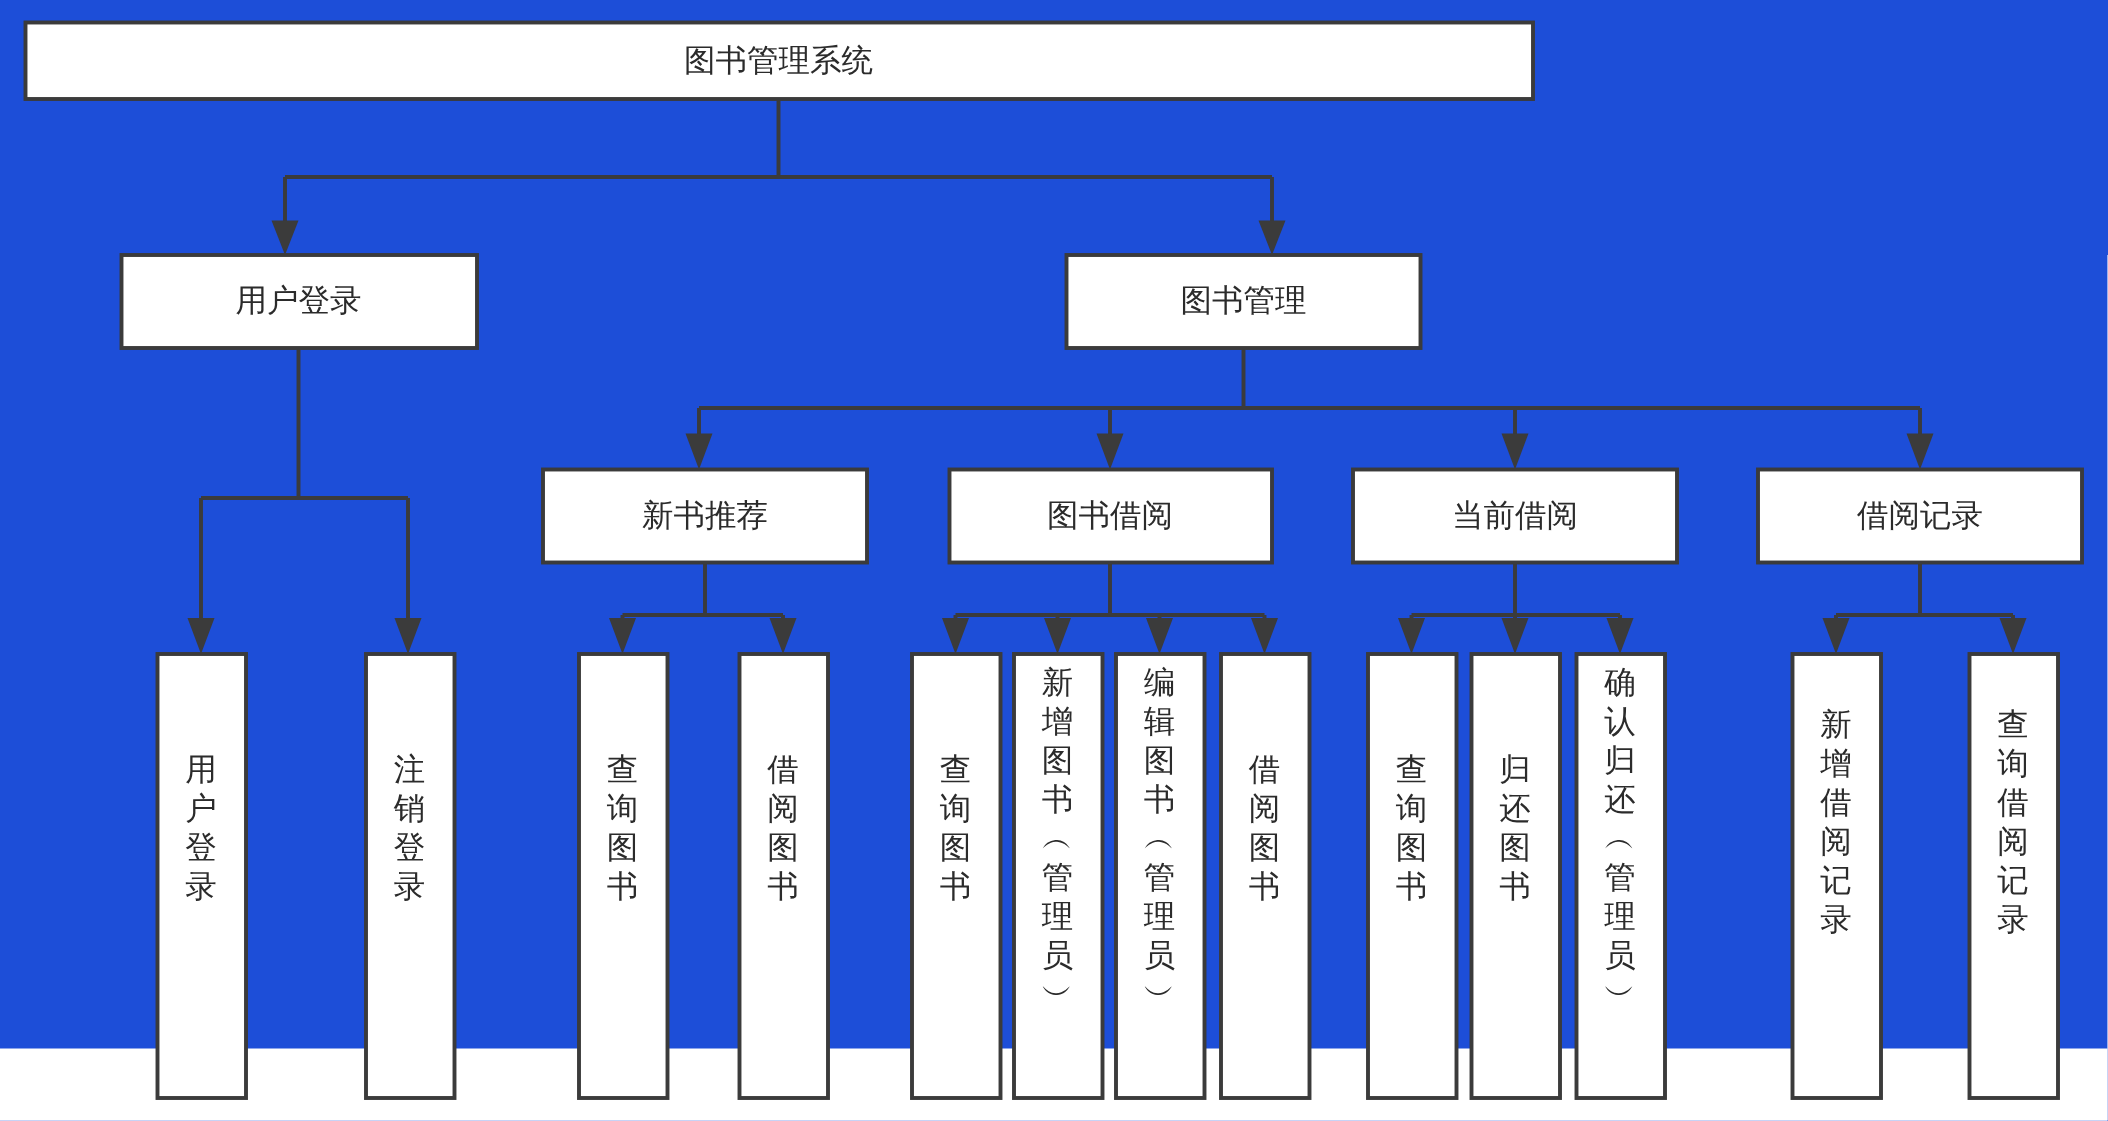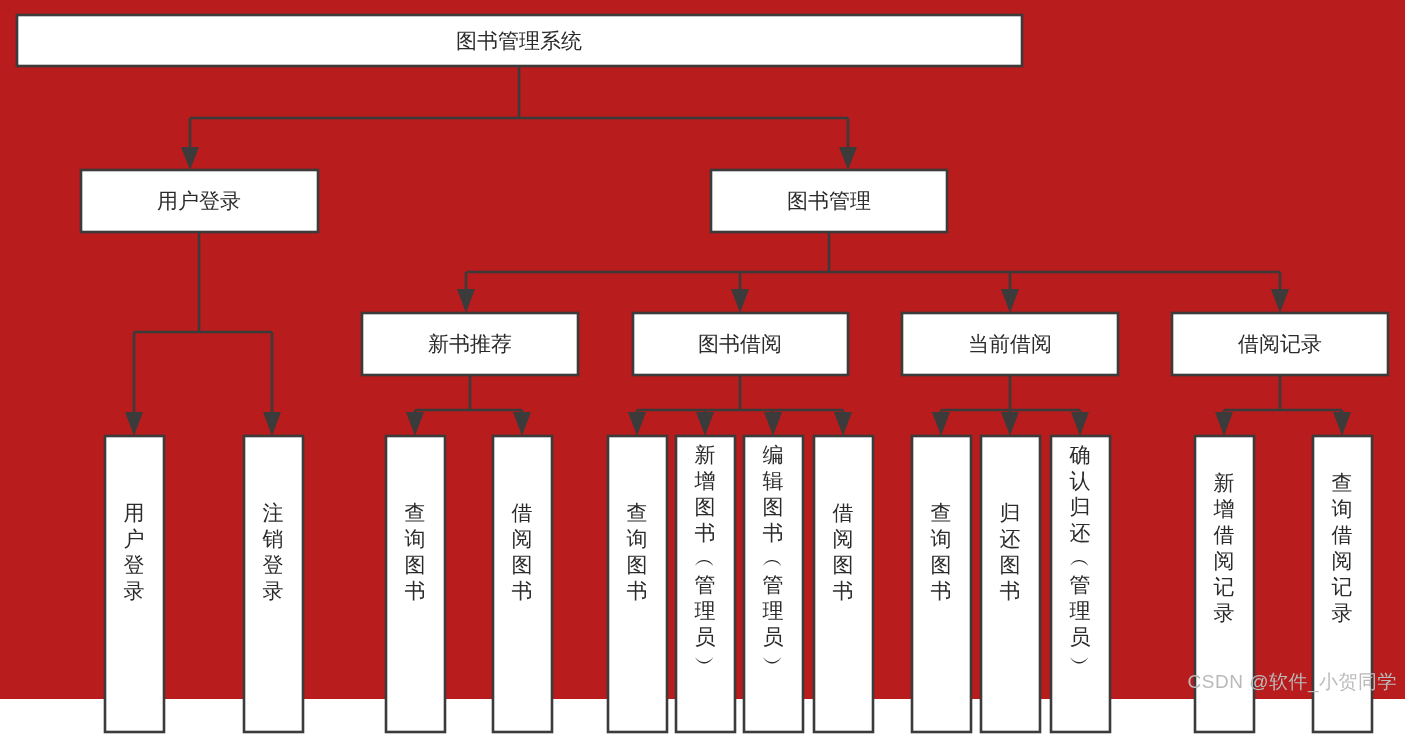"图书管理系统" #diagram-root { background: #b91c1c -> #1d4ed8 }
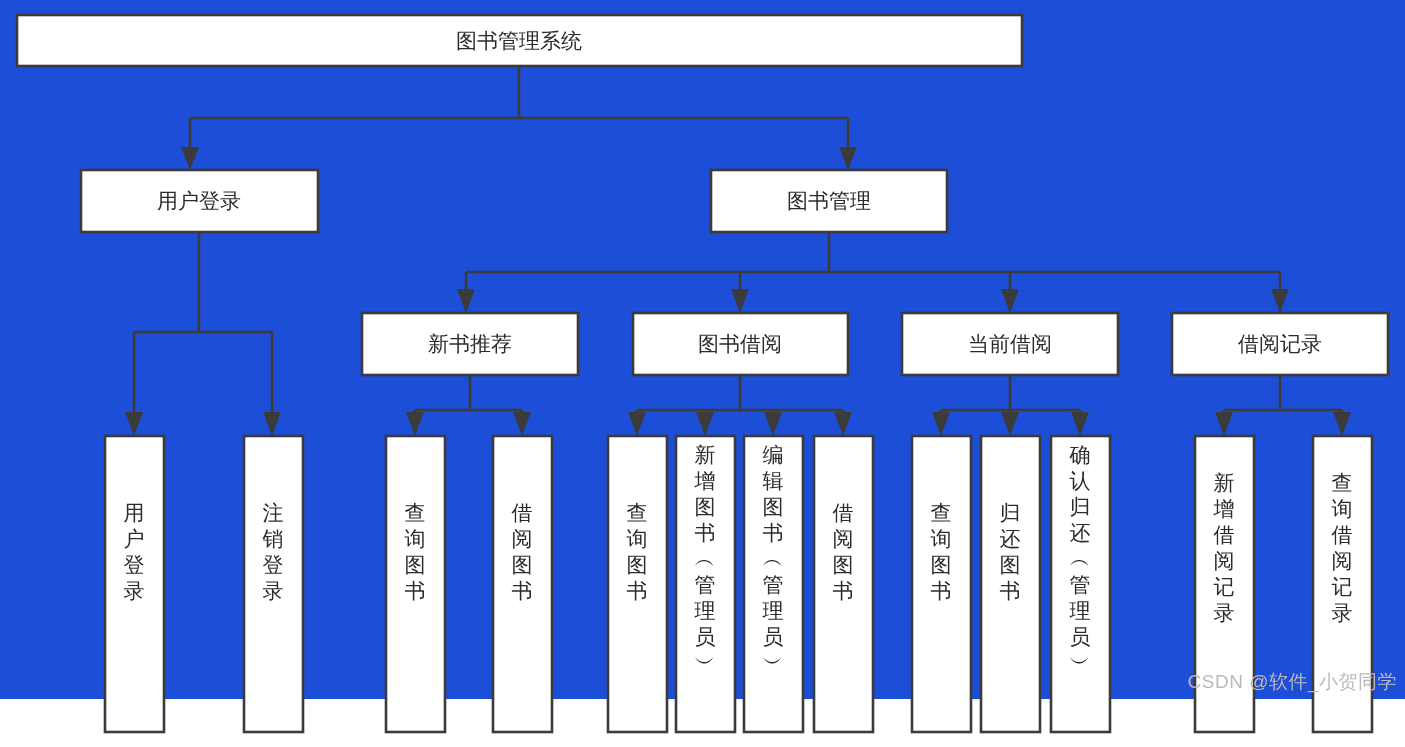"CSDN @软件_小贺同学" div.watermark-text { html: <div>CSDN @软件_小贺同学</div> -> none }
